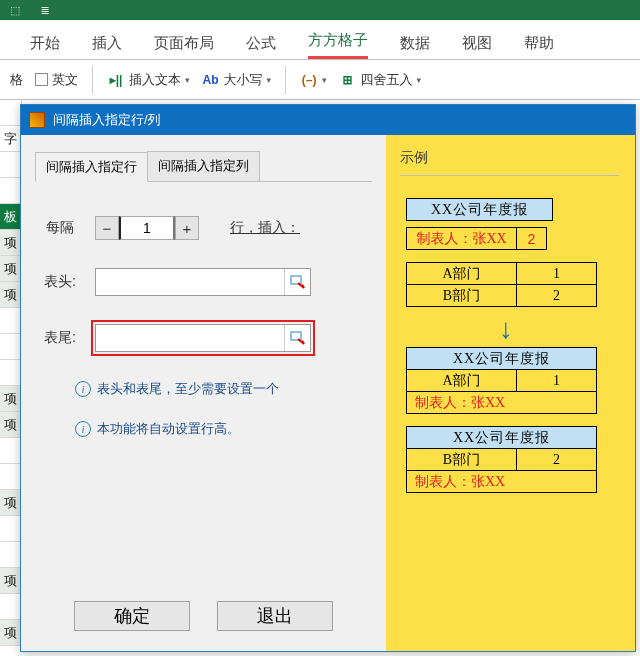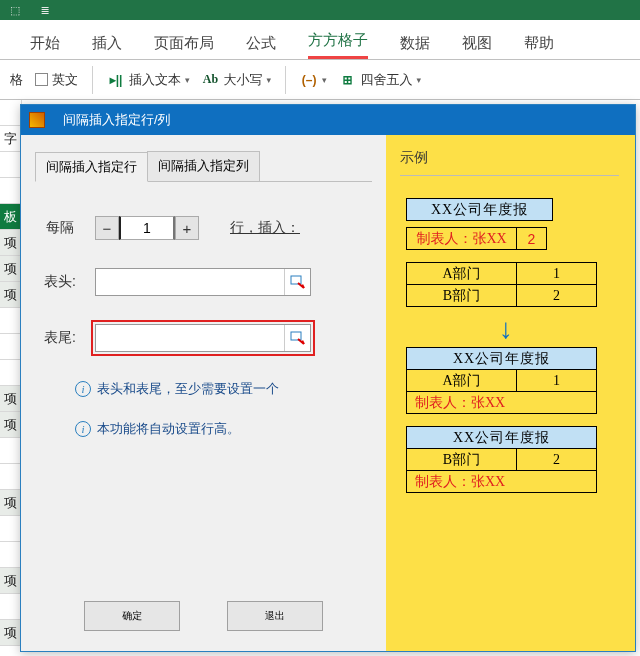"Ab" span.rib-ico { color: #14532d -> #1d4ed8; font-family: Liberation Serif, serif -> none }
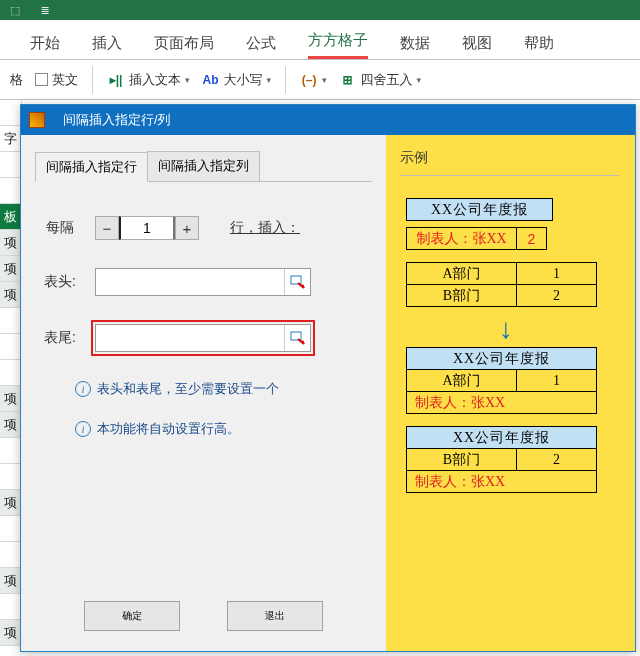"间隔插入指定行/列" .dlg-title { gap: 18px -> 8px }
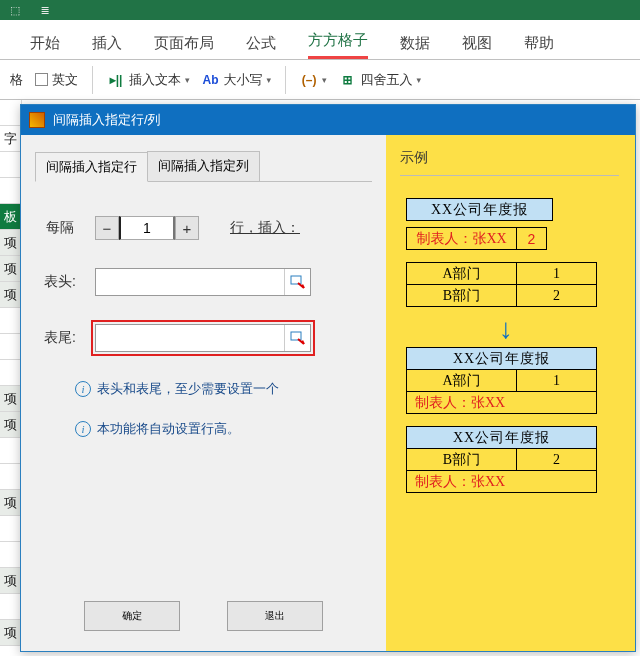"确定" .dlg-btn { font-size: 10px -> 18px; width: 96px -> 116px }
